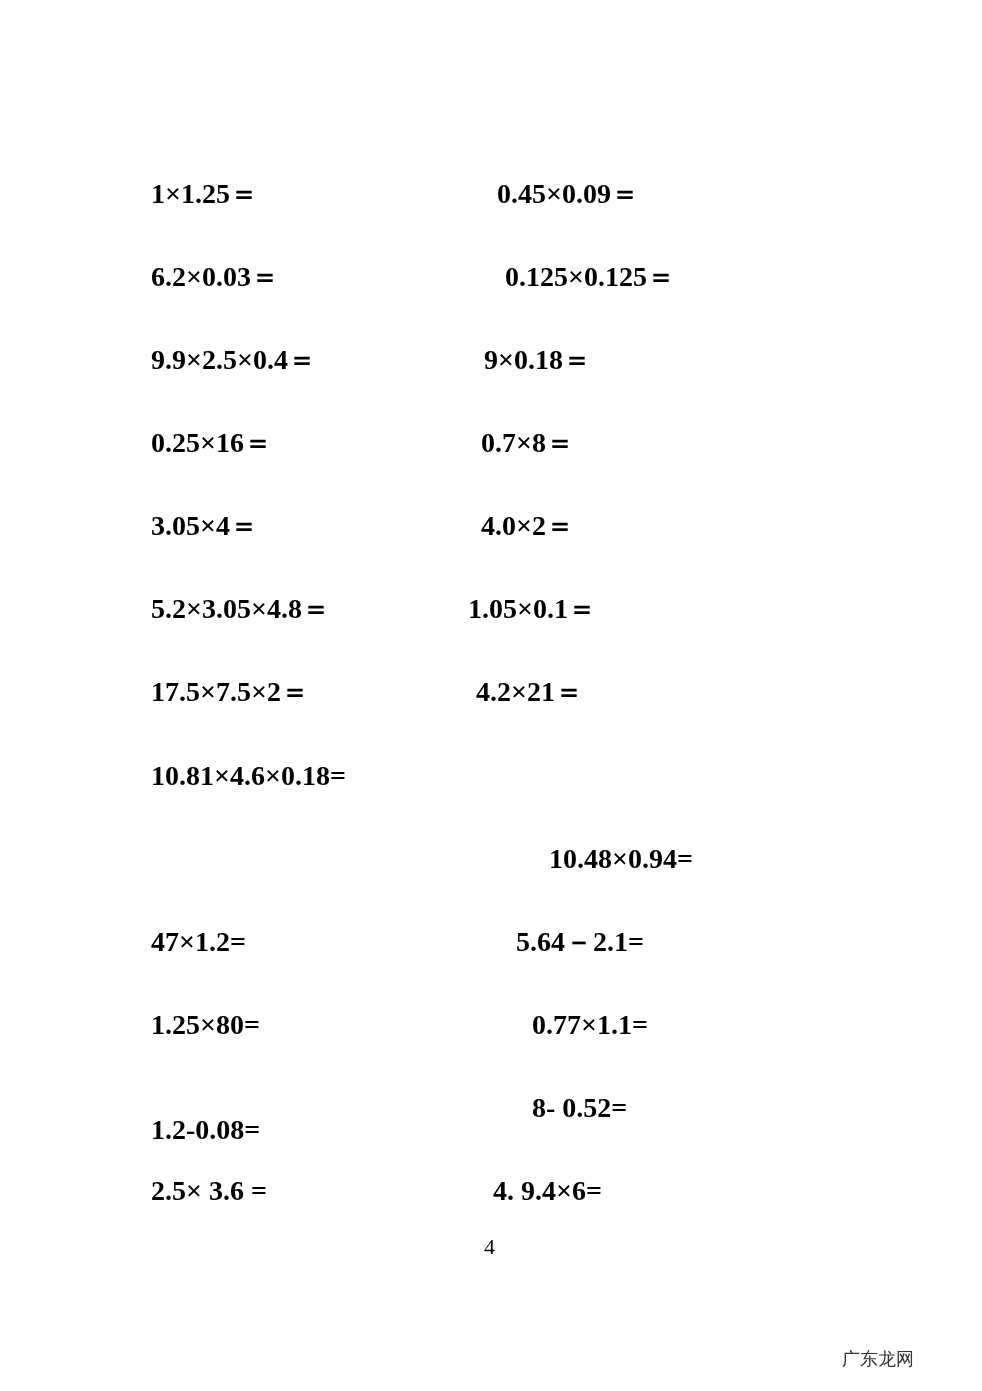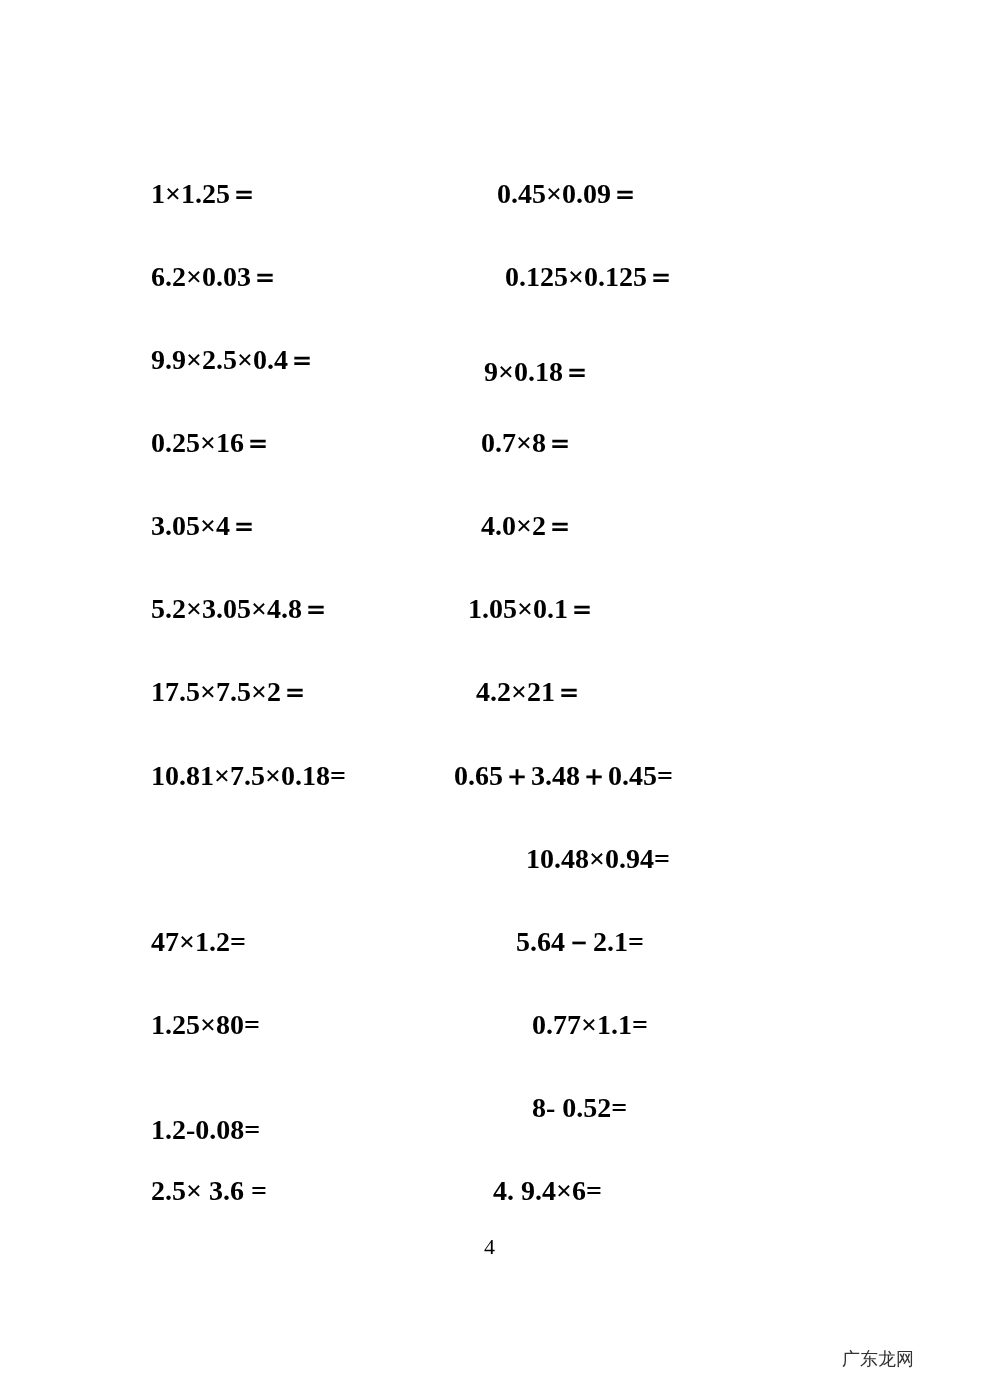"9×0.18＝" div.problem { top: 358px -> 346px }
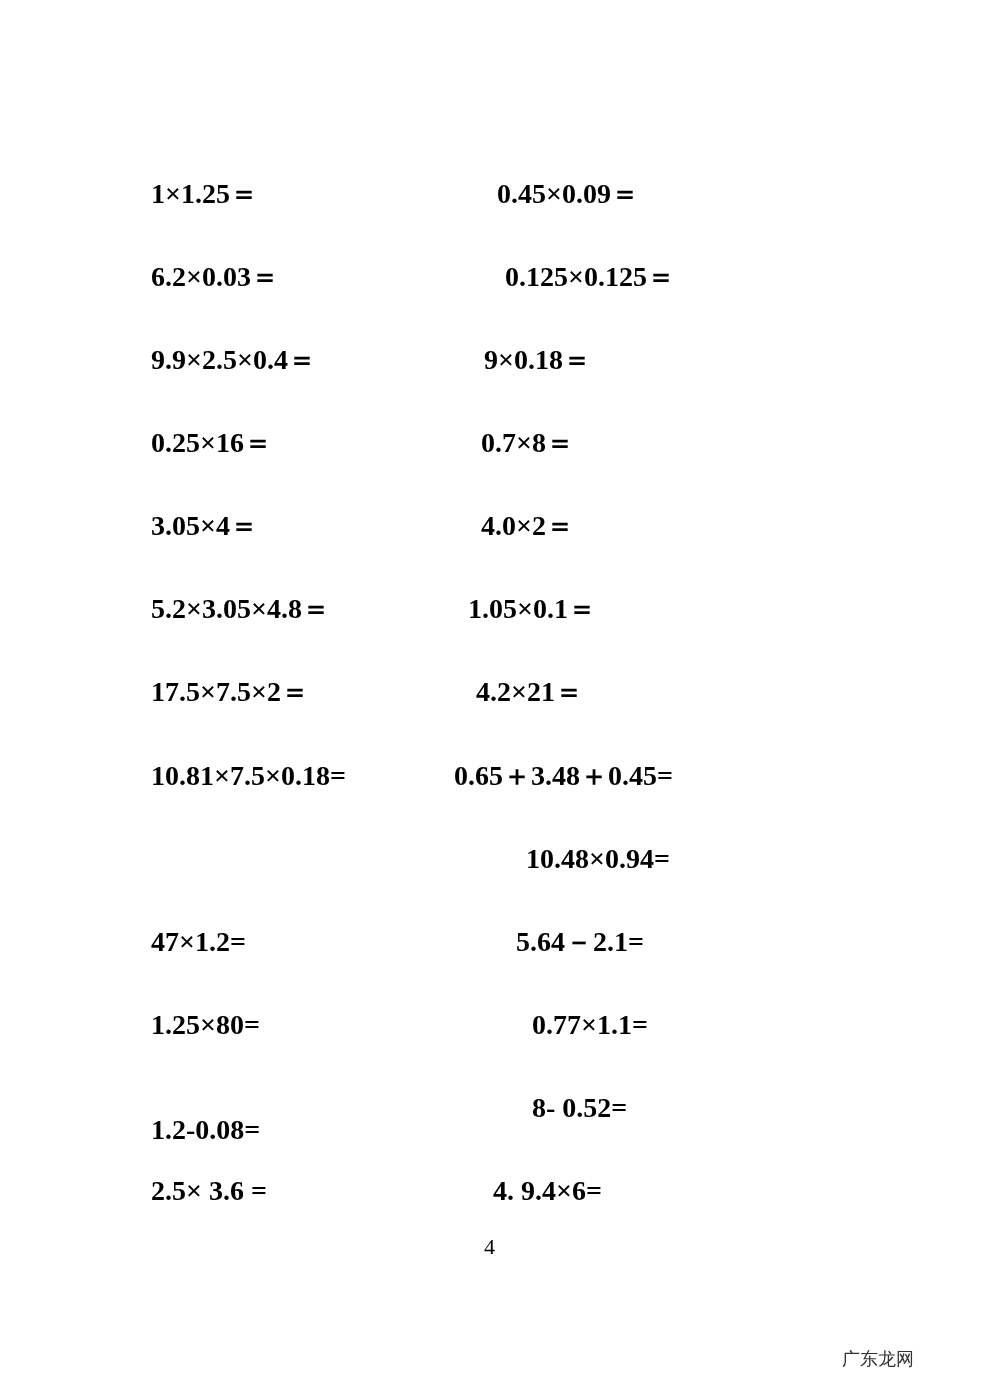"10.81×7.5×0.18=" div.problem { text: 7.5 -> 4.6 }
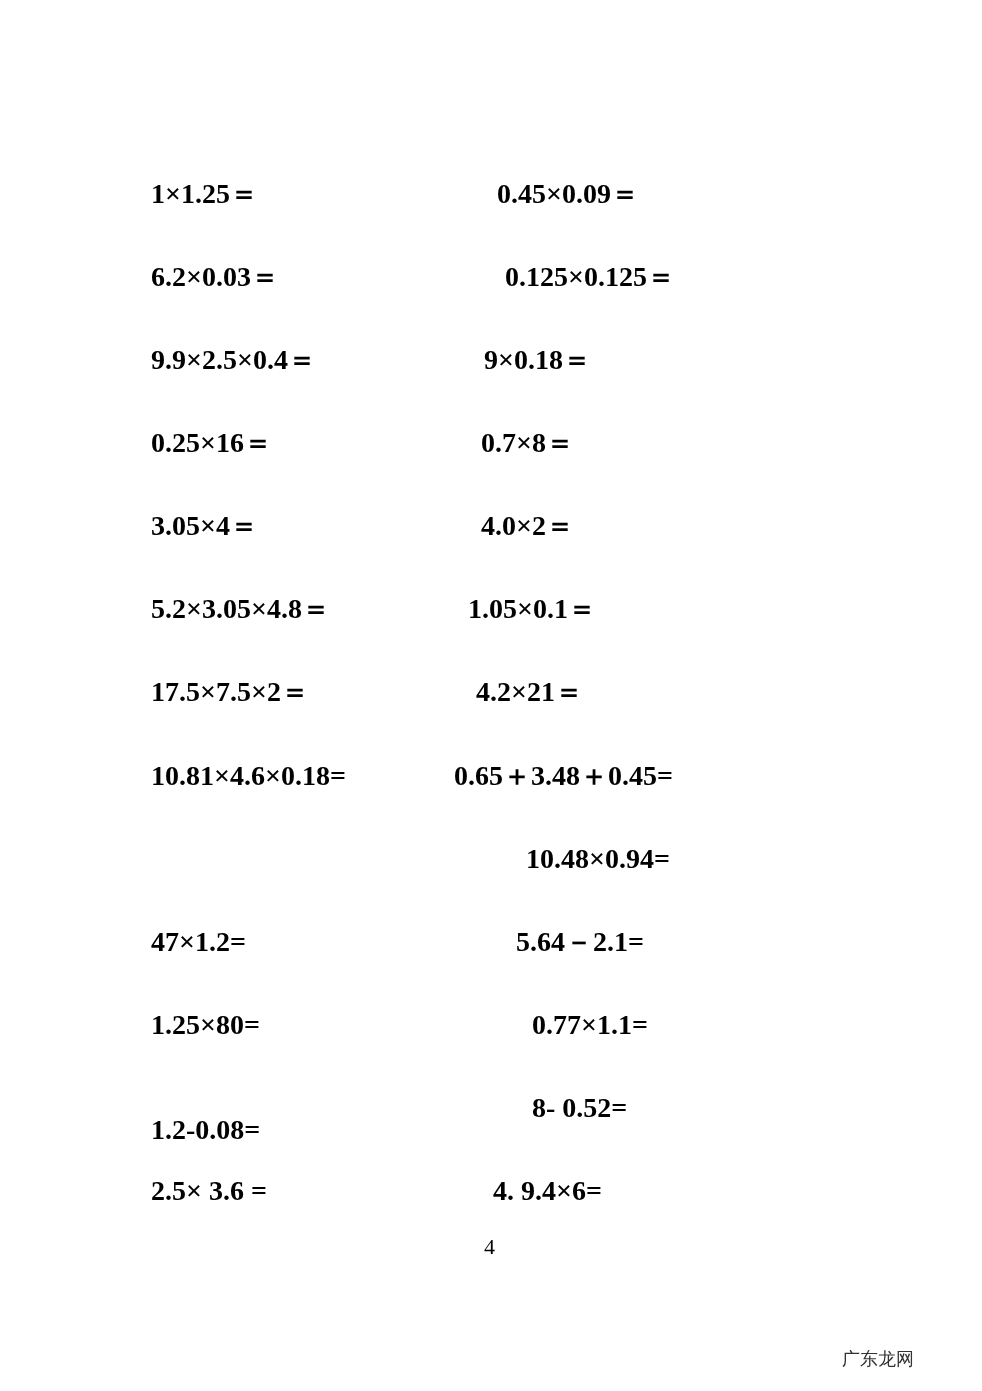"0.65＋3.48＋0.45=" div.problem { html: <div>0.65＋3.48＋0.45=</div> -> none }
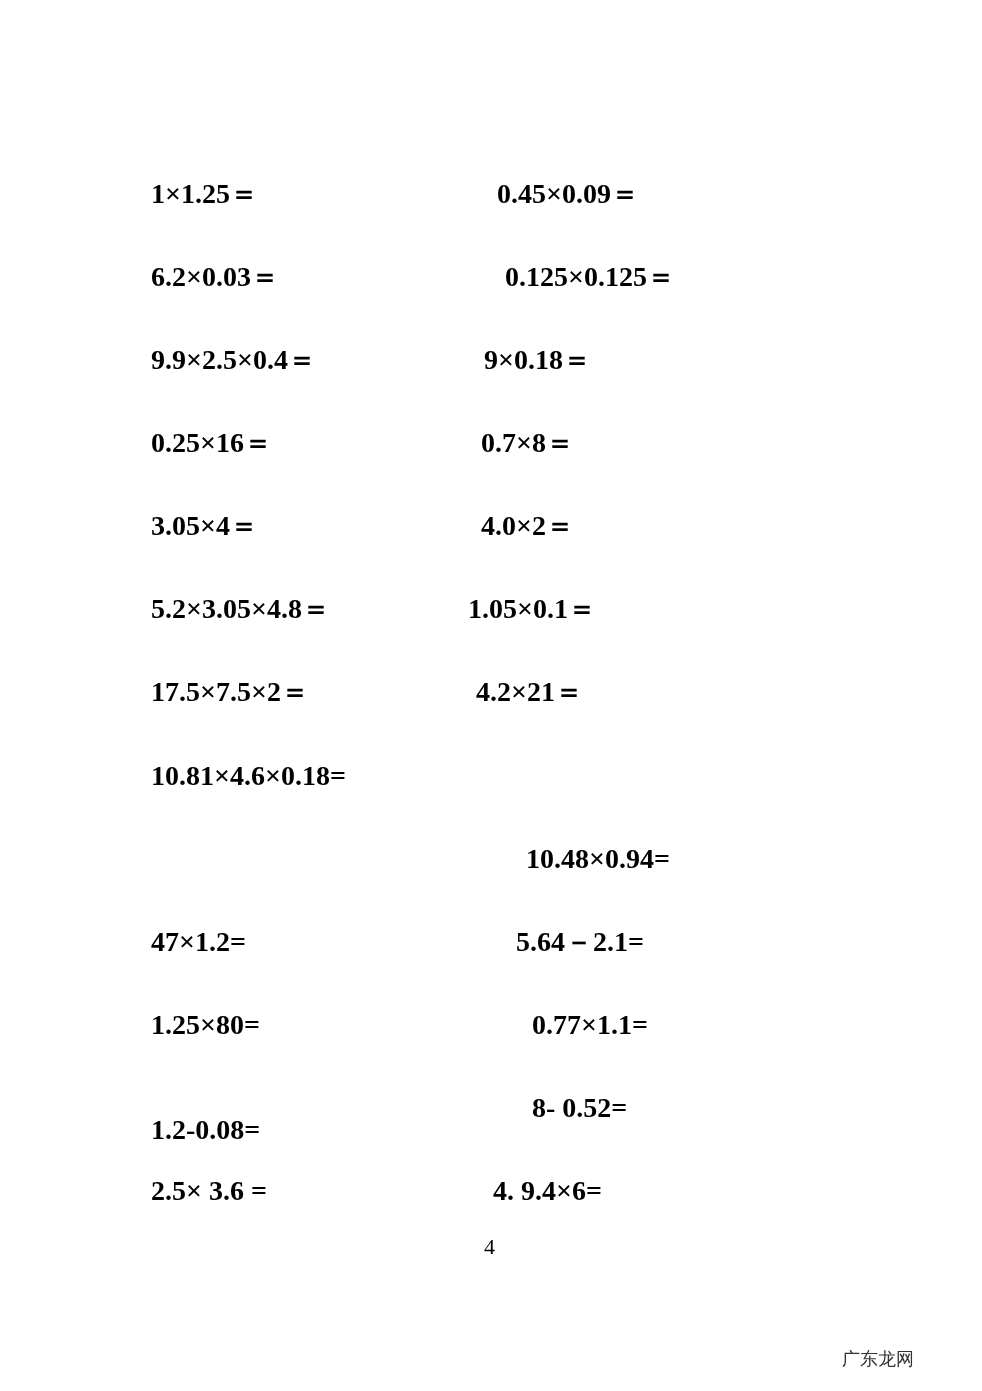"10.48×0.94=" div.problem { left: 526px -> 549px }
